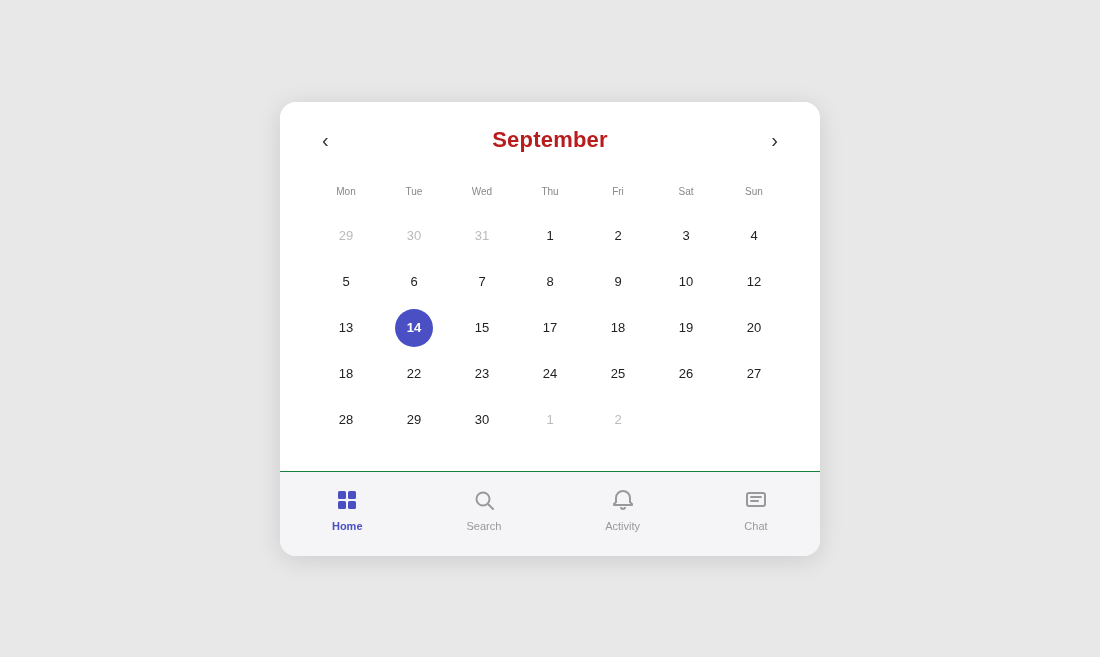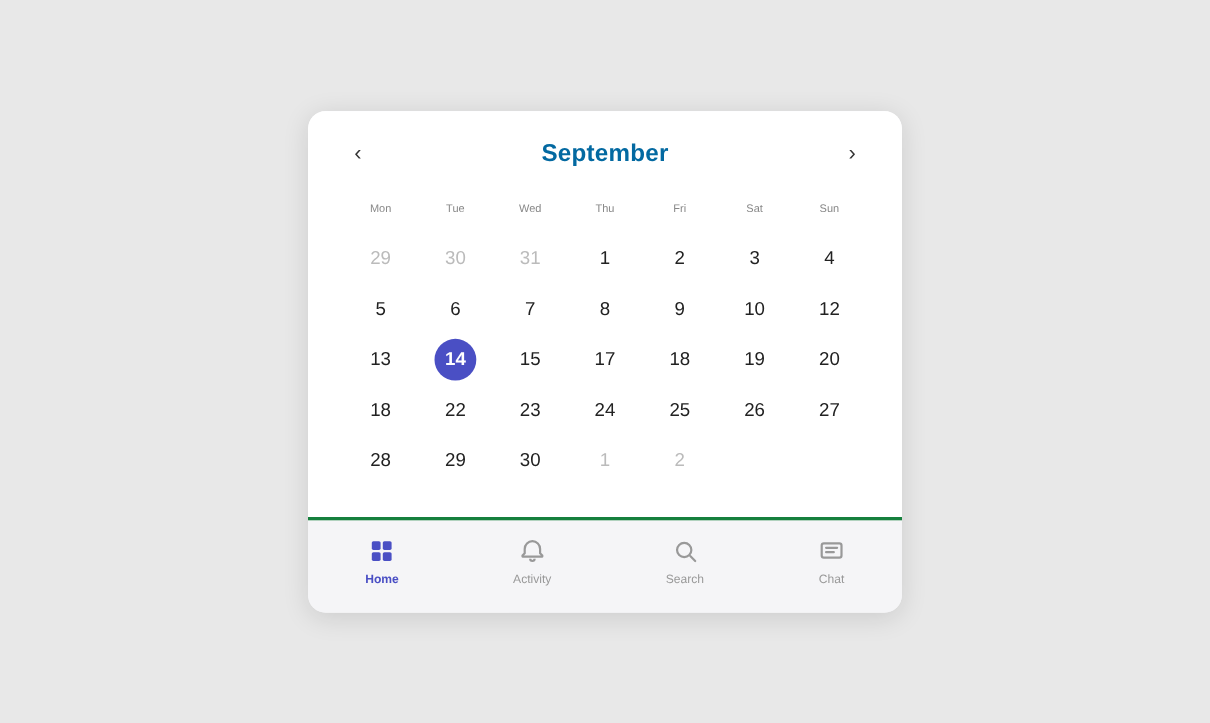"September" .month-title { color: #0369a1 -> #b91c1c }
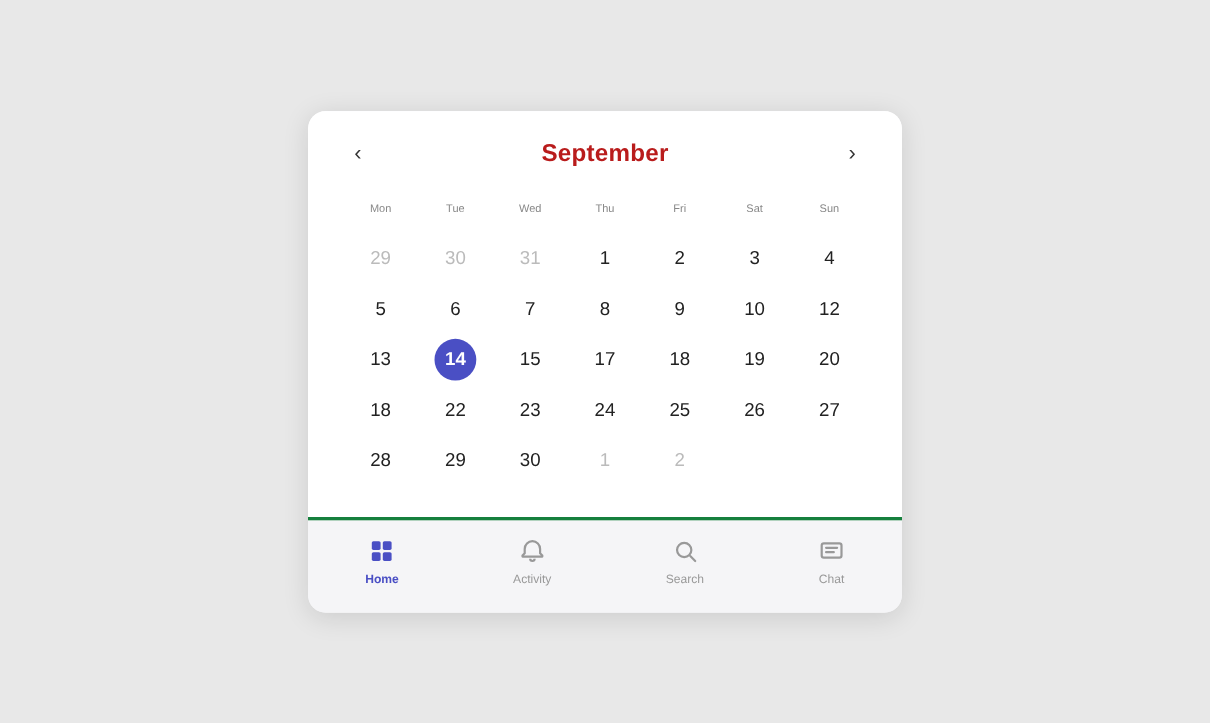"29" .day-cell { font-size: 17px -> 13px }
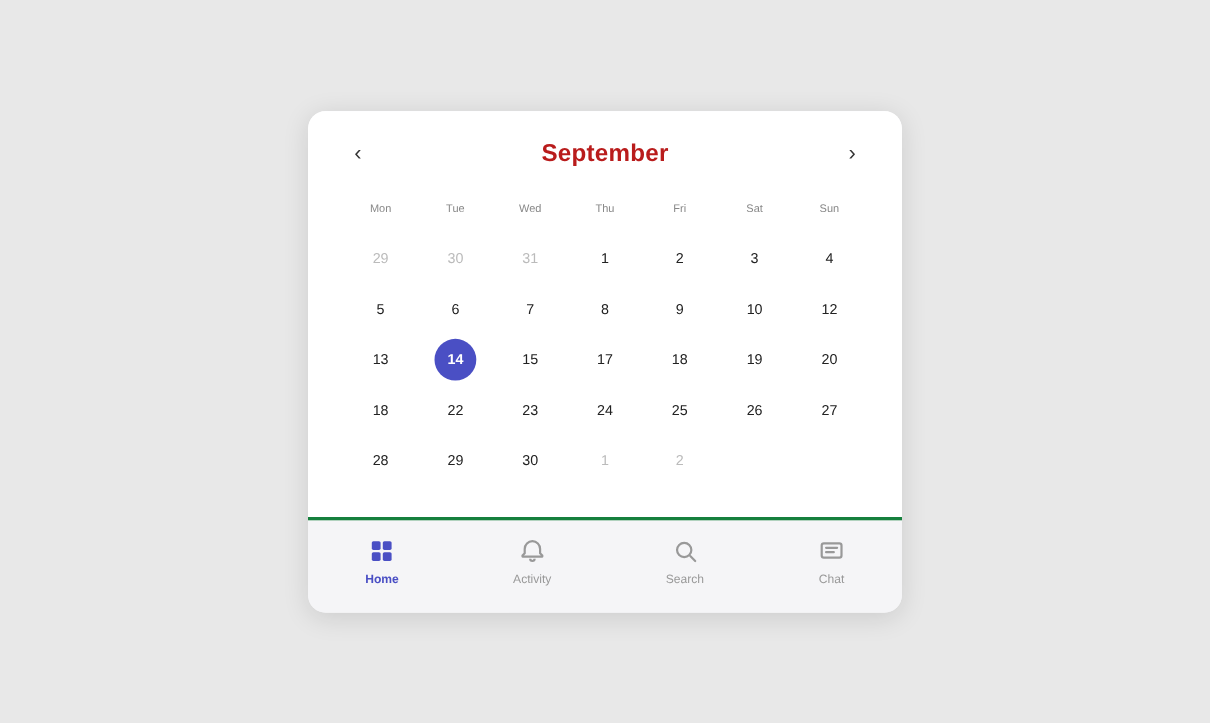"Home" .bottom-nav { border-top: 3px solid #15803d -> 1px solid #15803d }
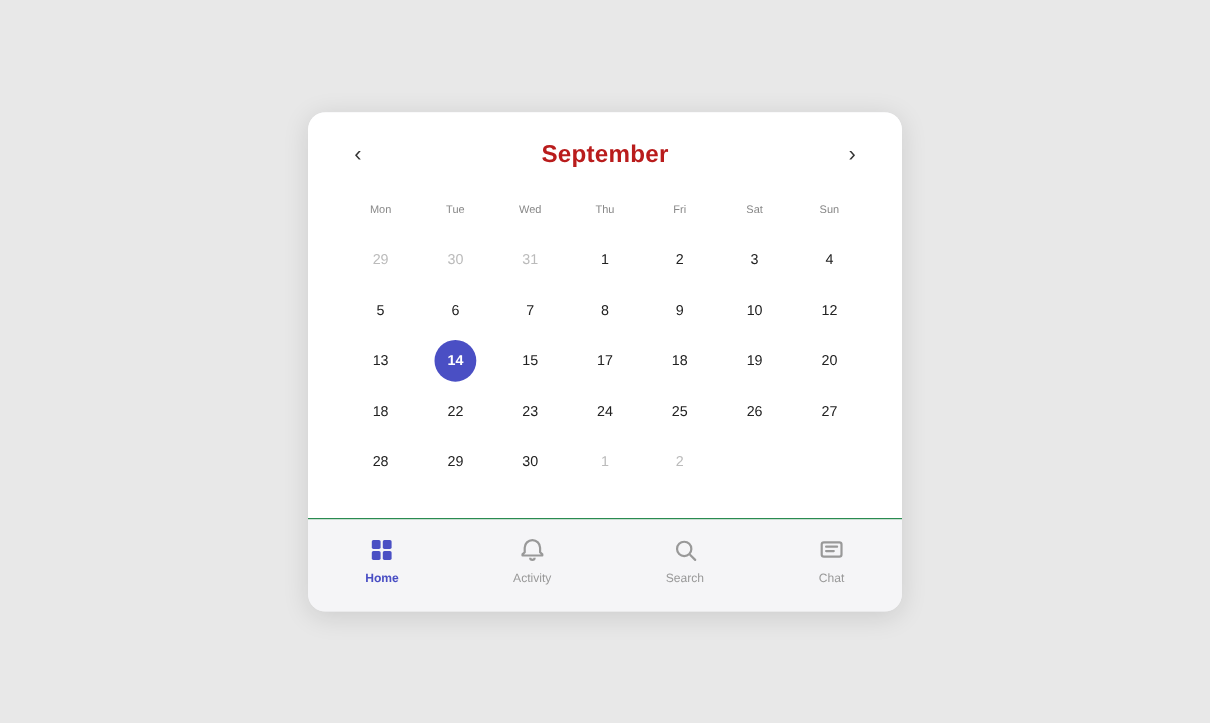"Activity" div.nav-item { order: before "Search" -> after "Search" }
